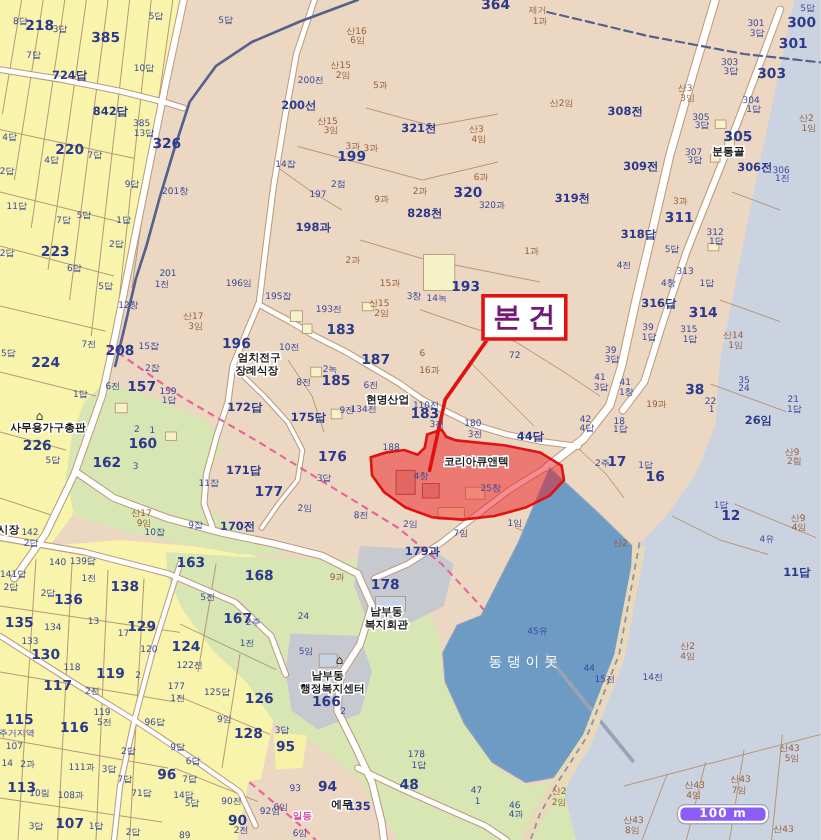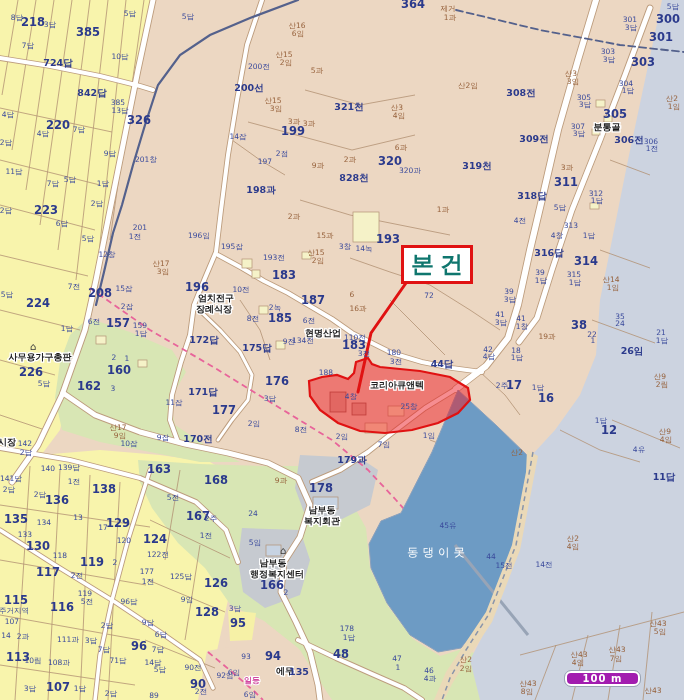"본건" #subject-annotation { color: #0f766e -> #701a75 }
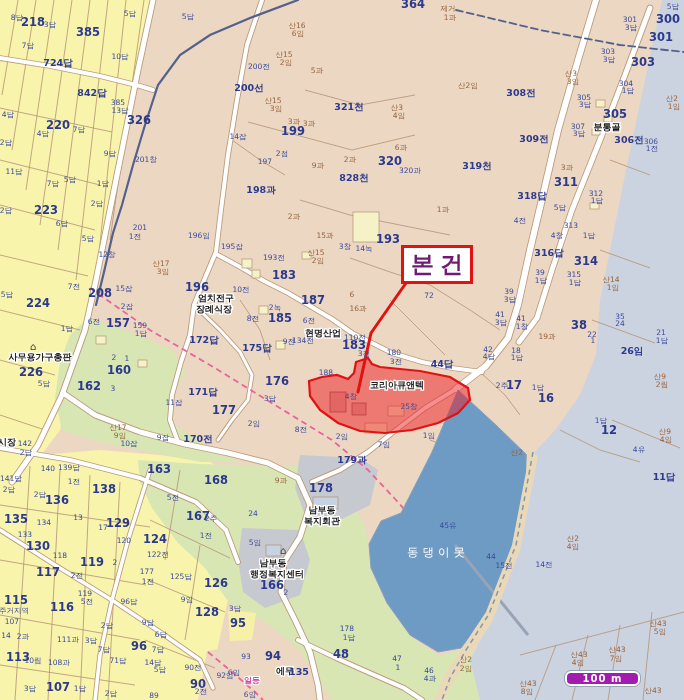"100 m" #scale-bar { background: #a21caf -> #8b5cf6 }
